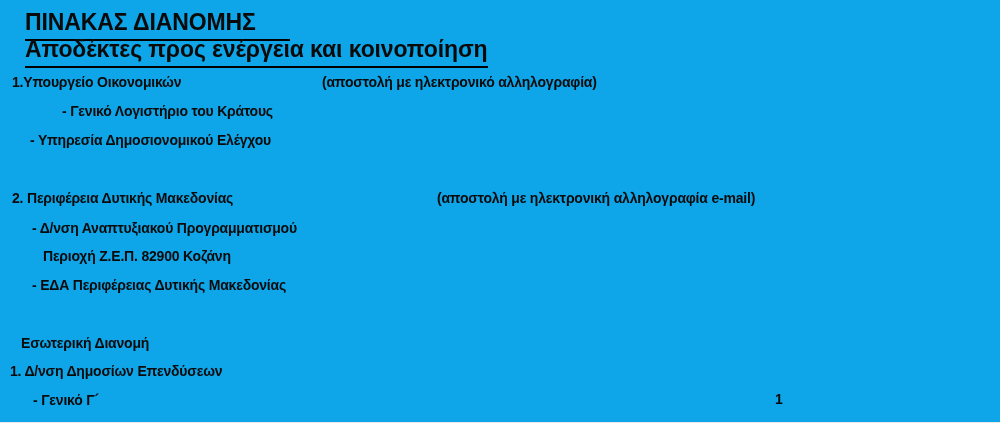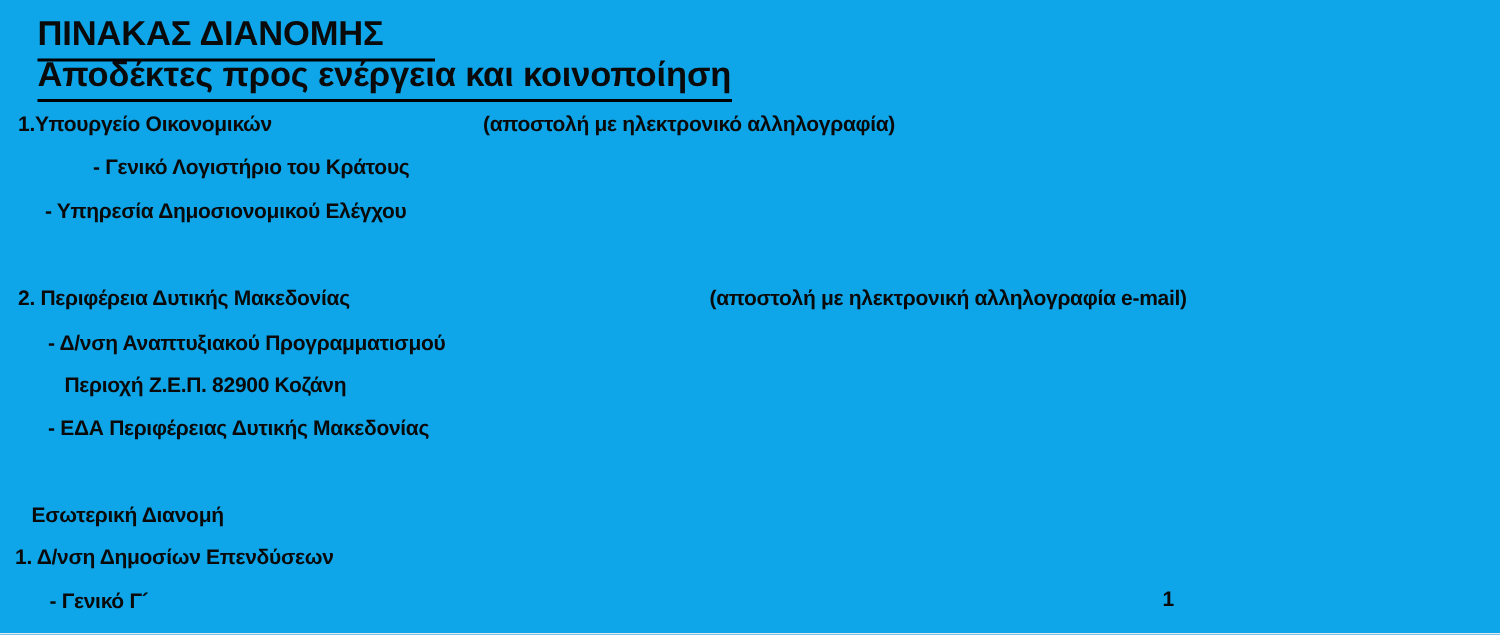"(αποστολή με ηλεκτρονική αλληλογραφία" #ext1-method { margin-left: 36px -> none }
